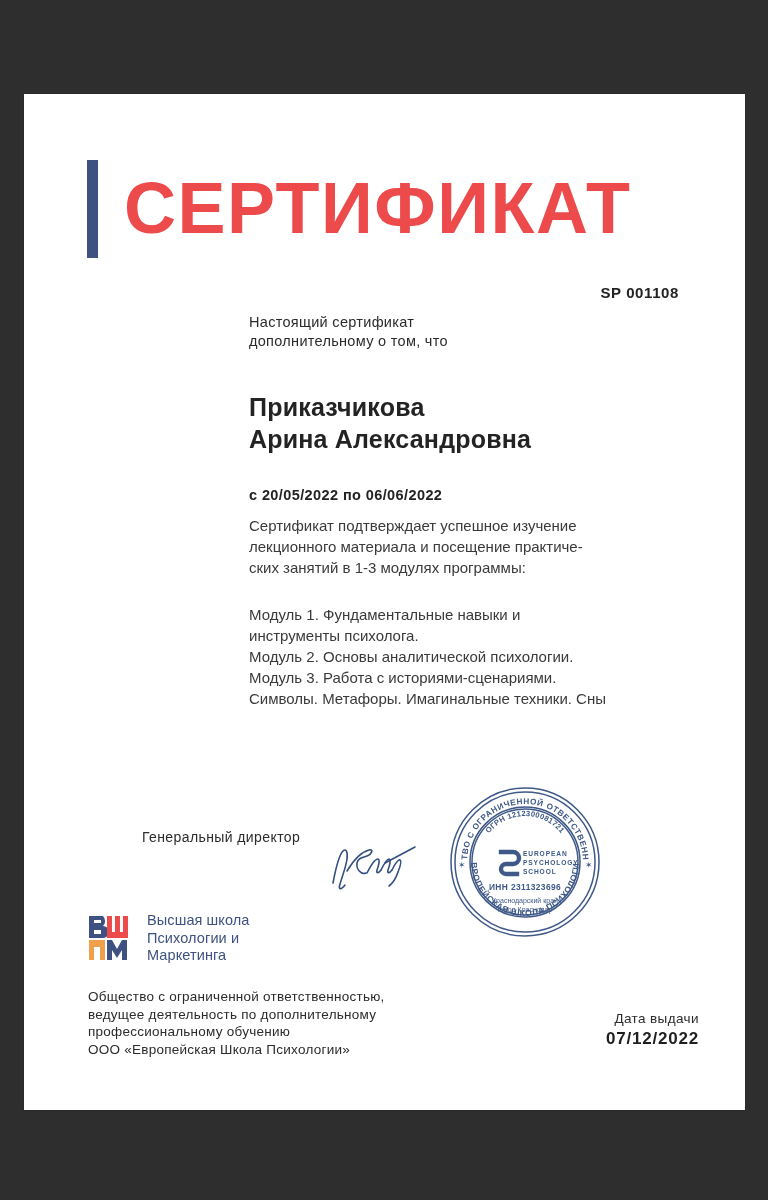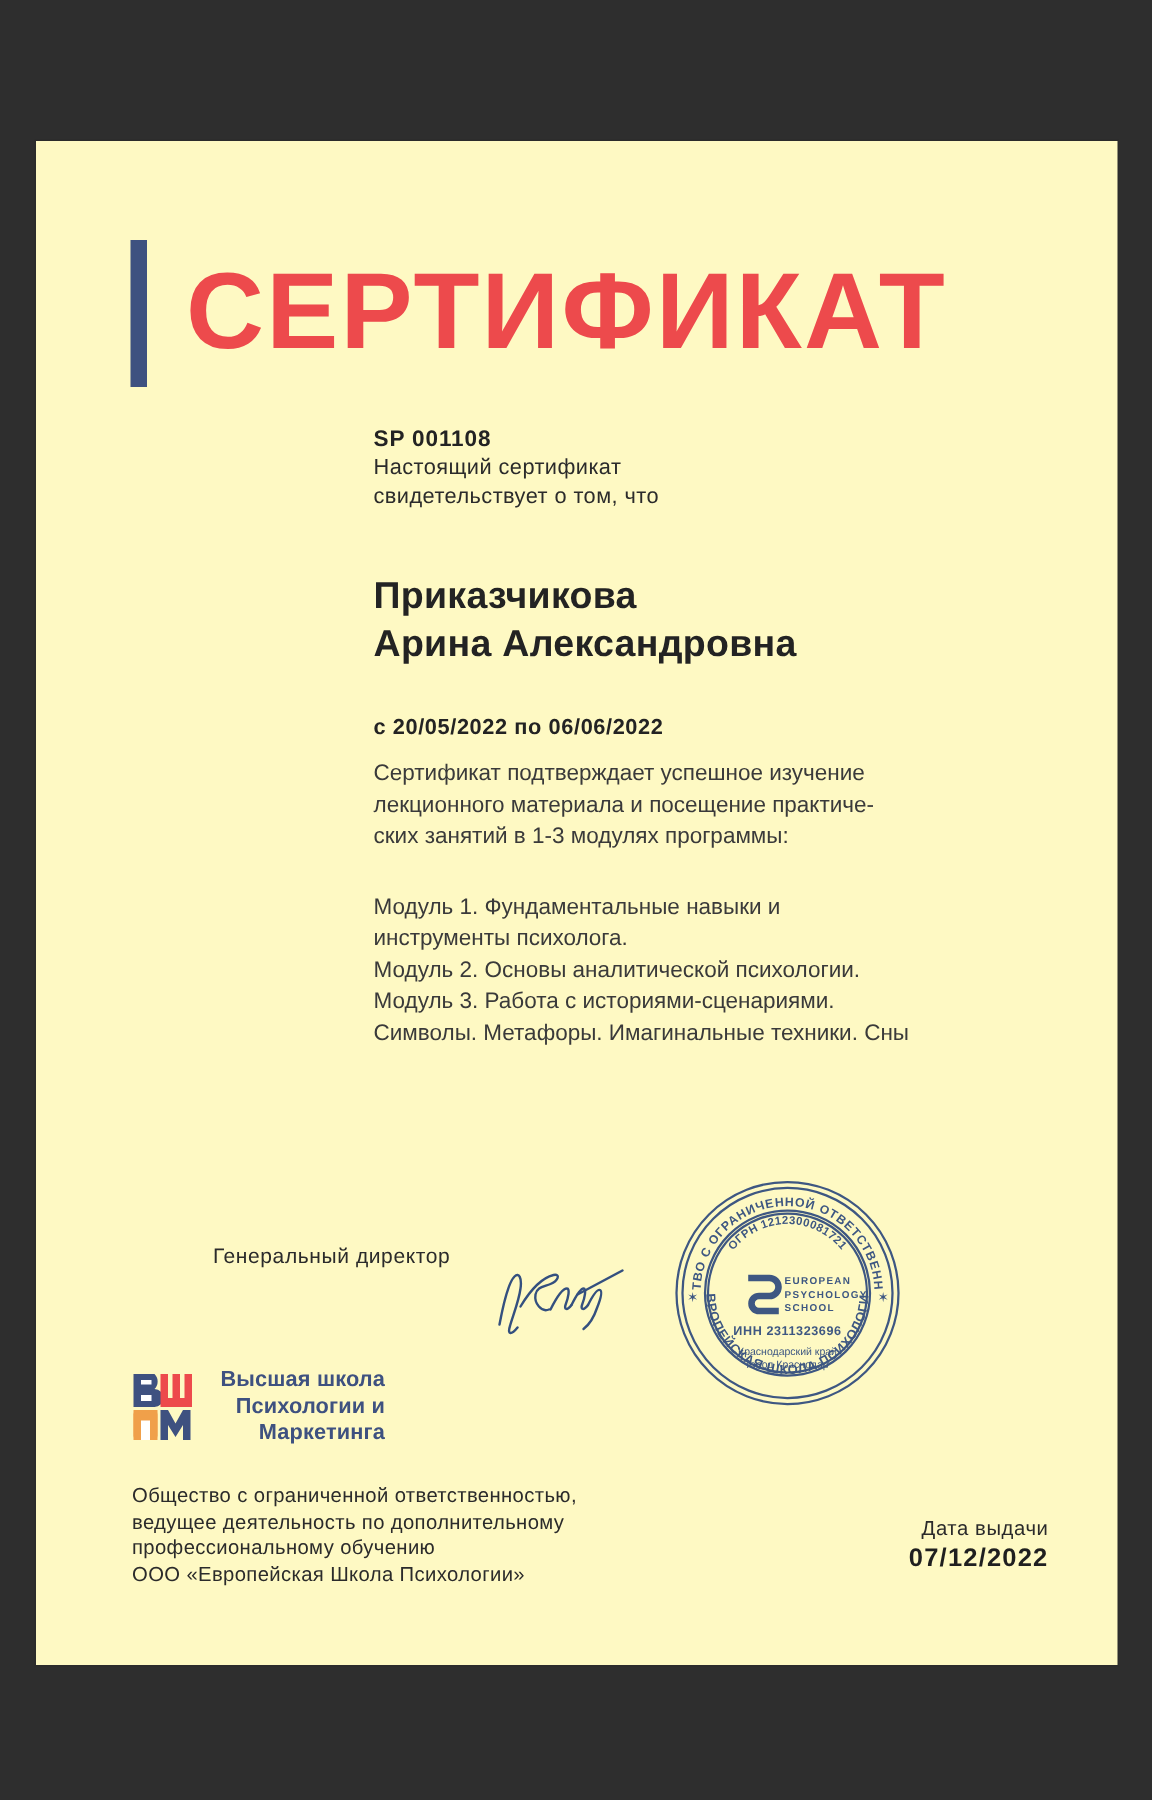"СЕРТИФИКАТ" .sheet { background: #fef9c3 -> #ffffff }
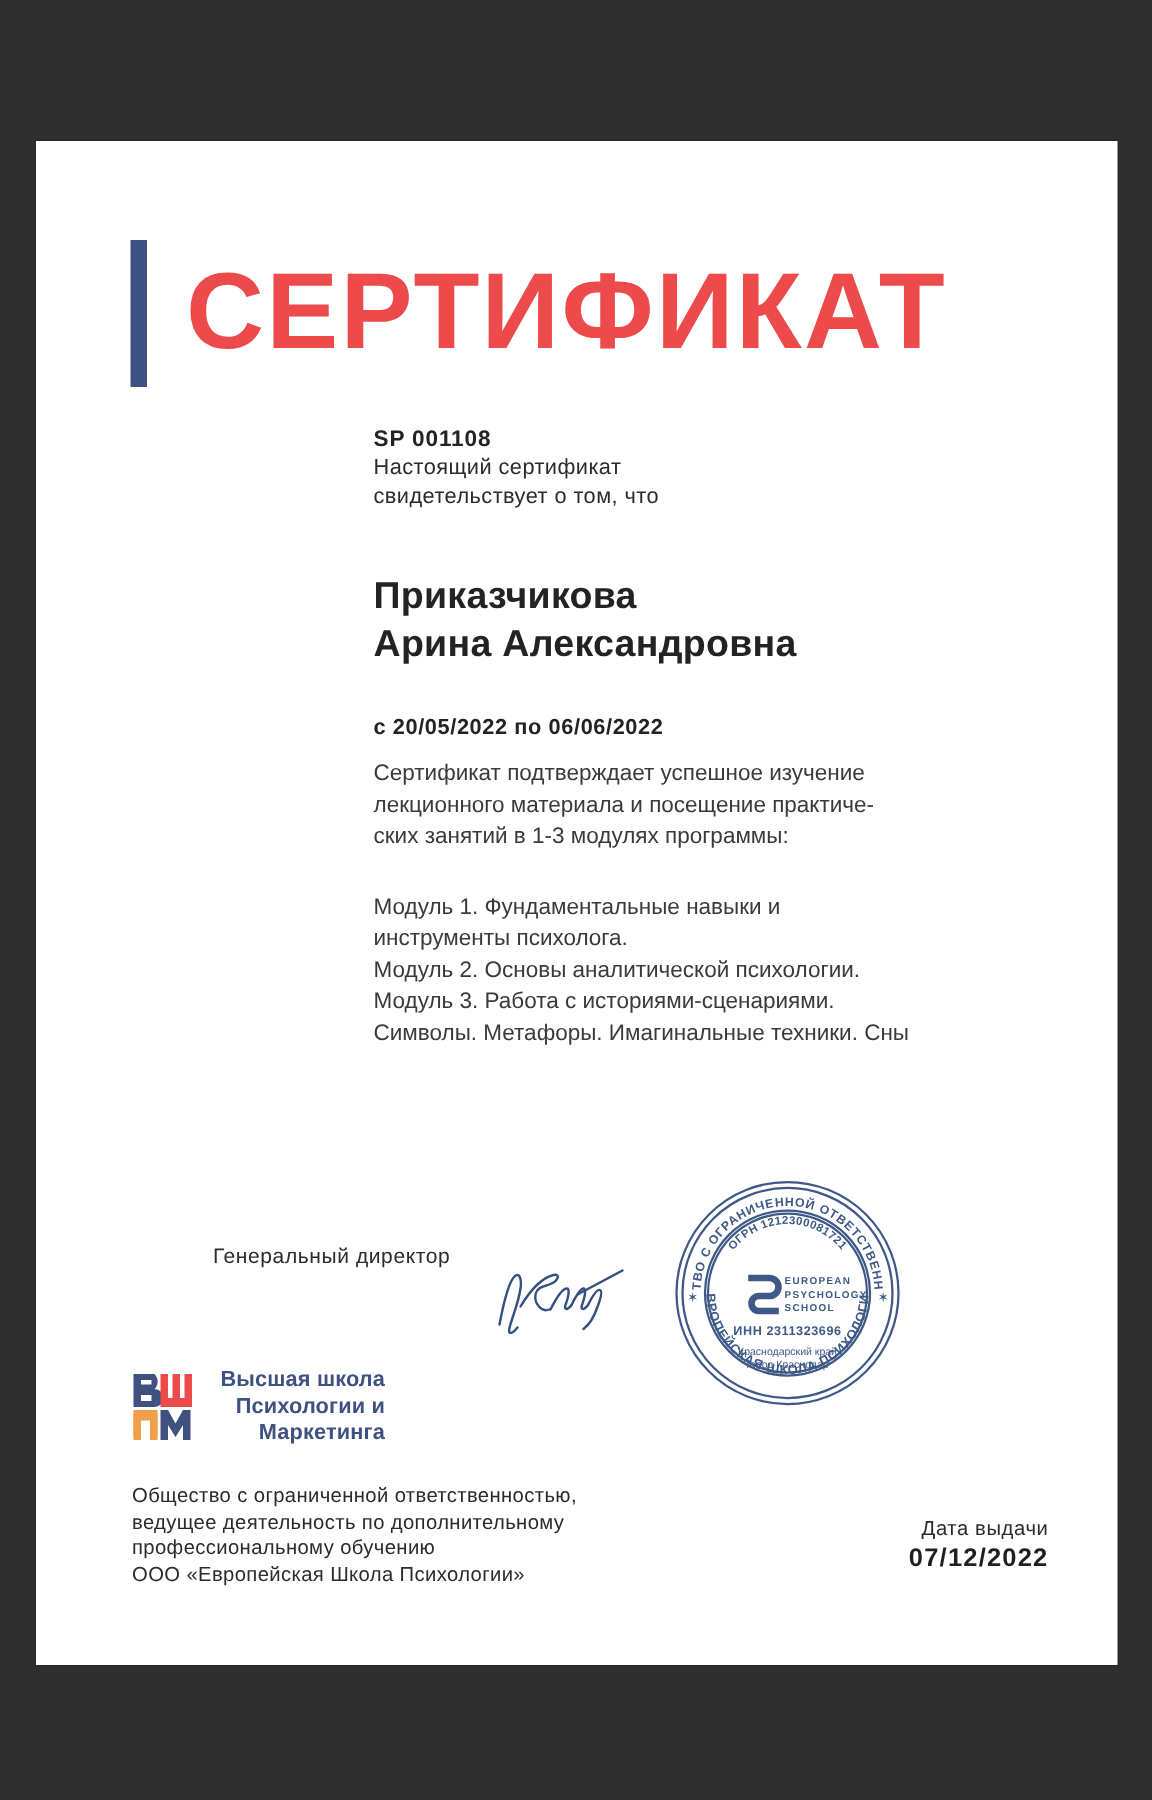"SP 001108" .cert-no { margin: 0 0 2px 0 -> 0 0 12px 0; text-align: none -> right }
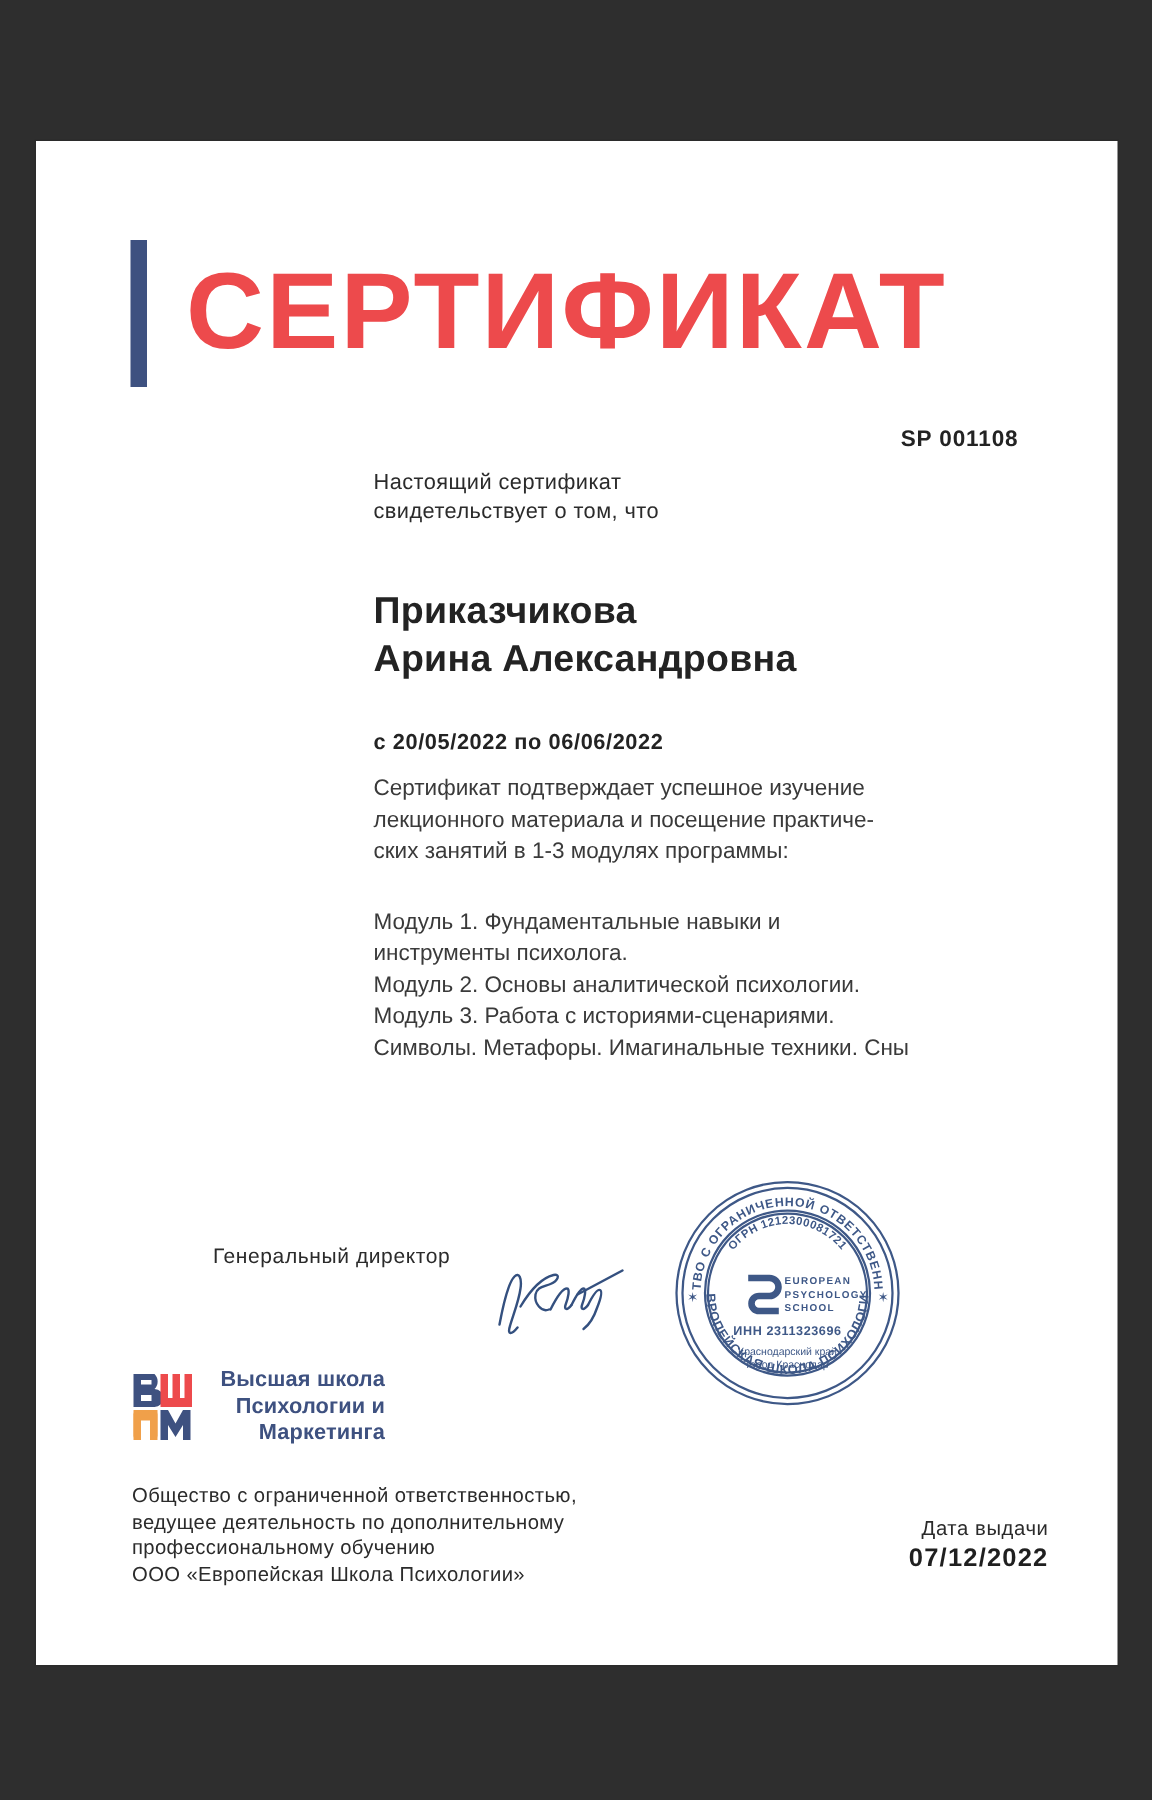"Настоящий сертификат" p.intro { text: свидетельствует -> дополнительному }
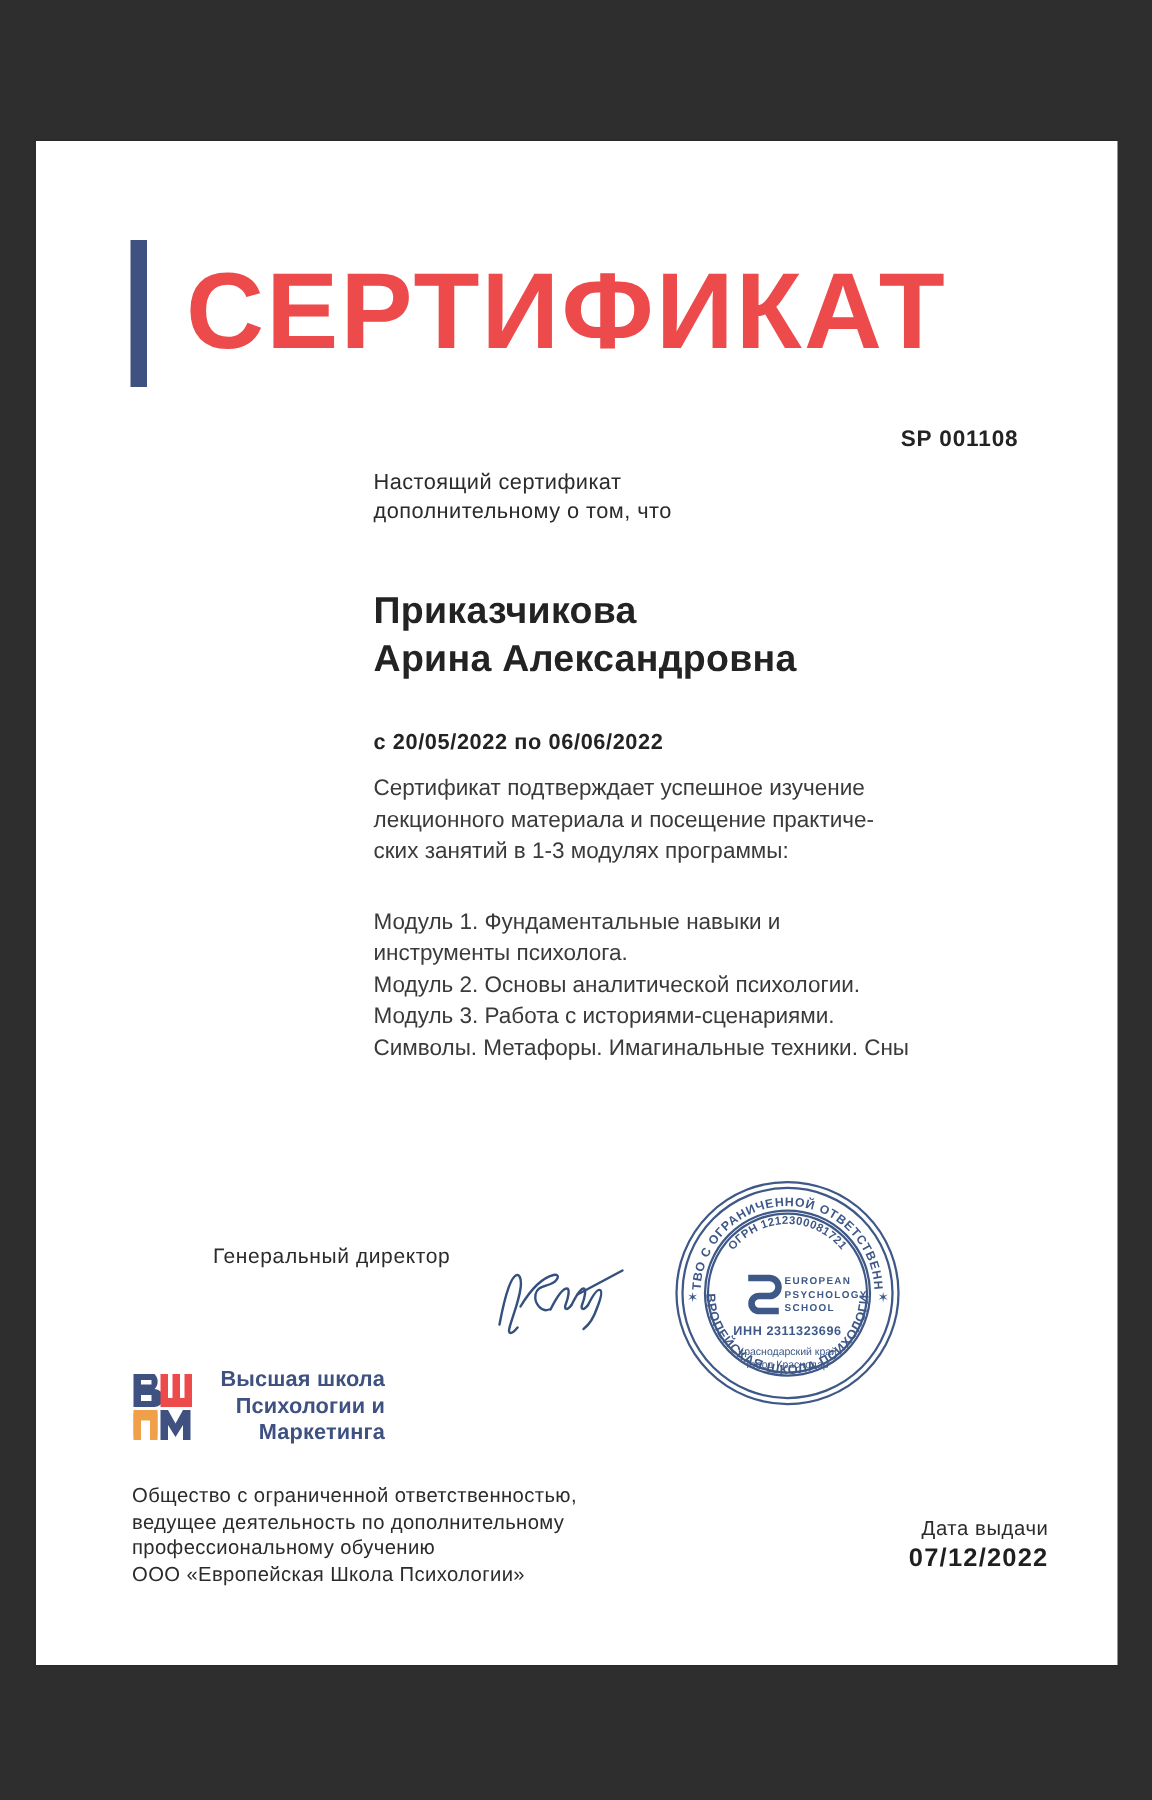"Высшая школа" .logo-text { font-weight: 700 -> 400; text-align: right -> none }
